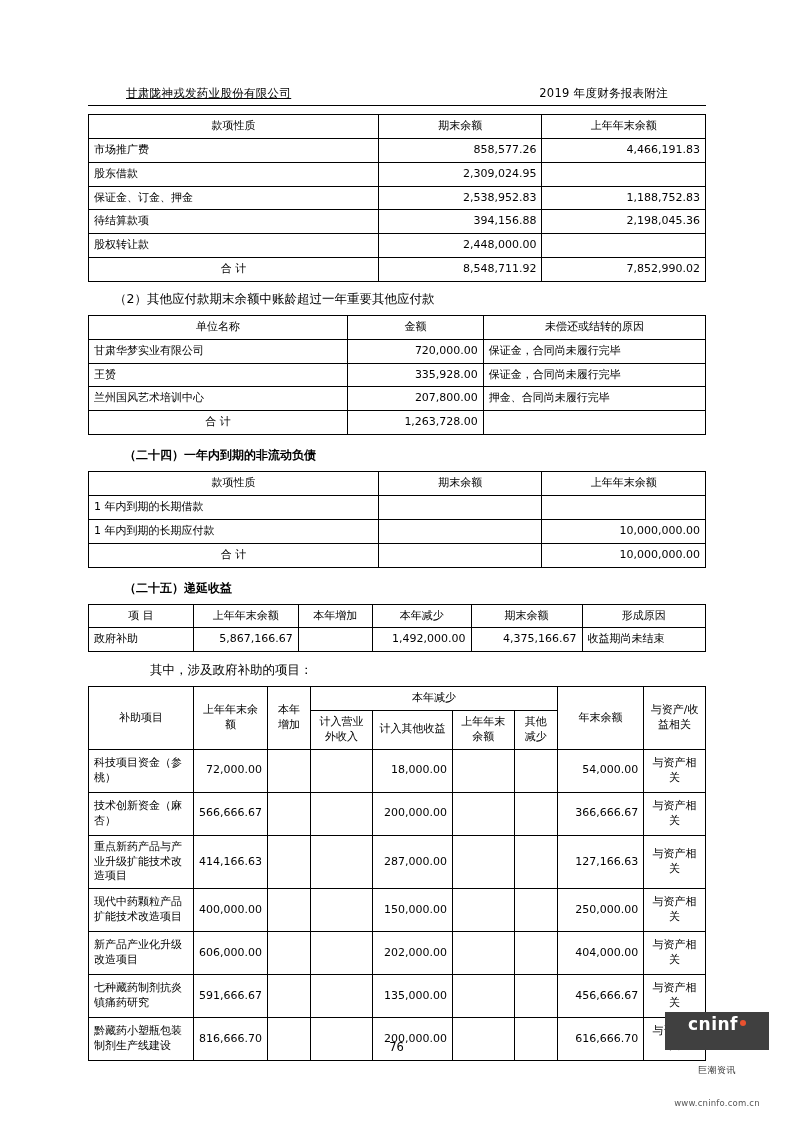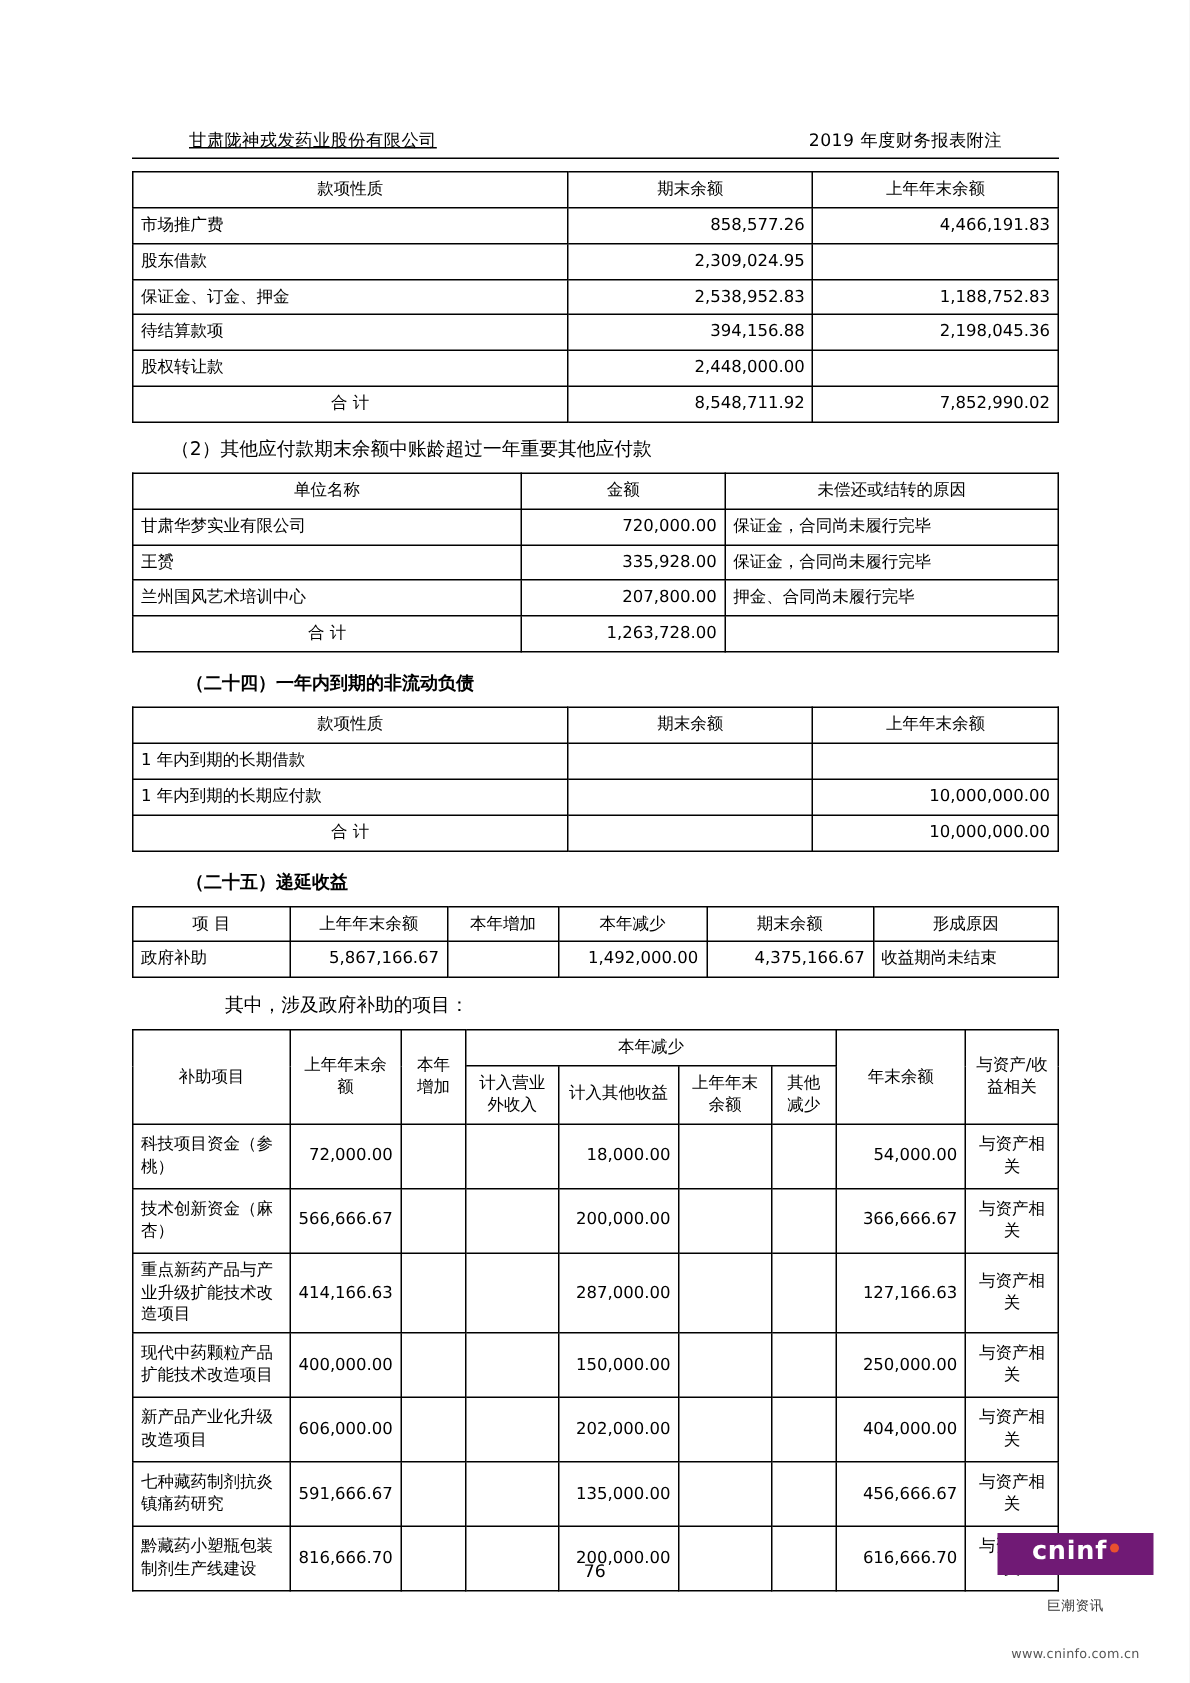"cninf" .logo .bar { background: #701a75 -> #404040; padding: 2px 0 6px 0 -> 2px 0 16px 0 }
